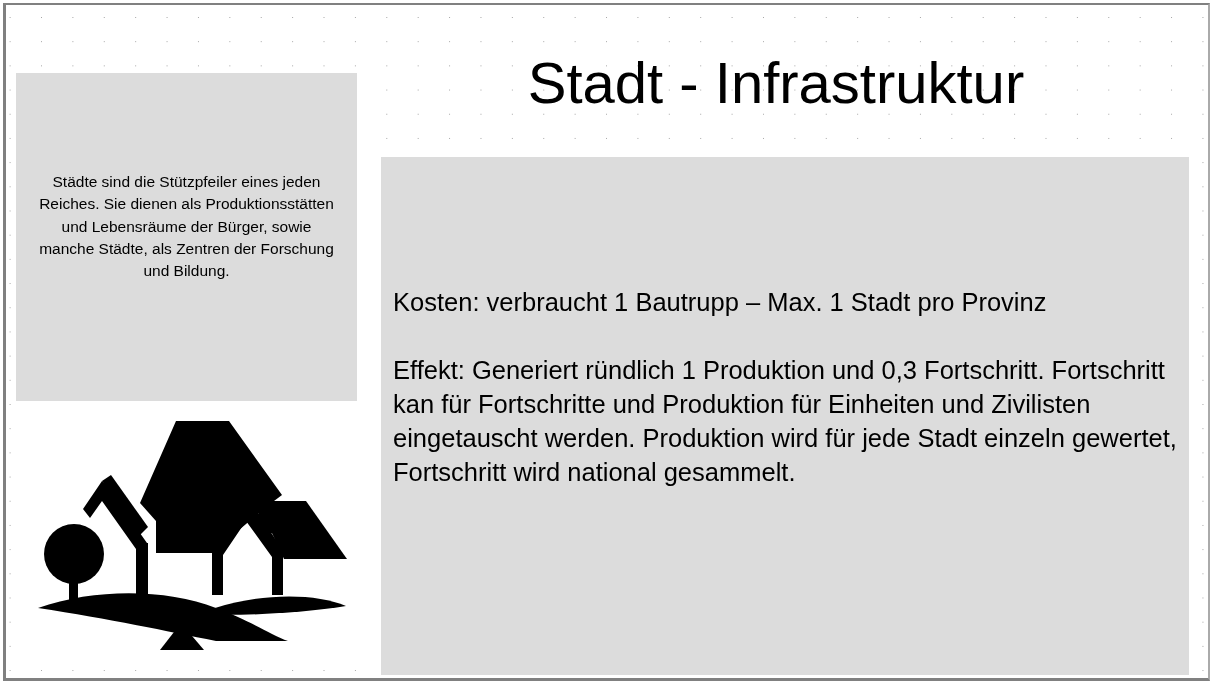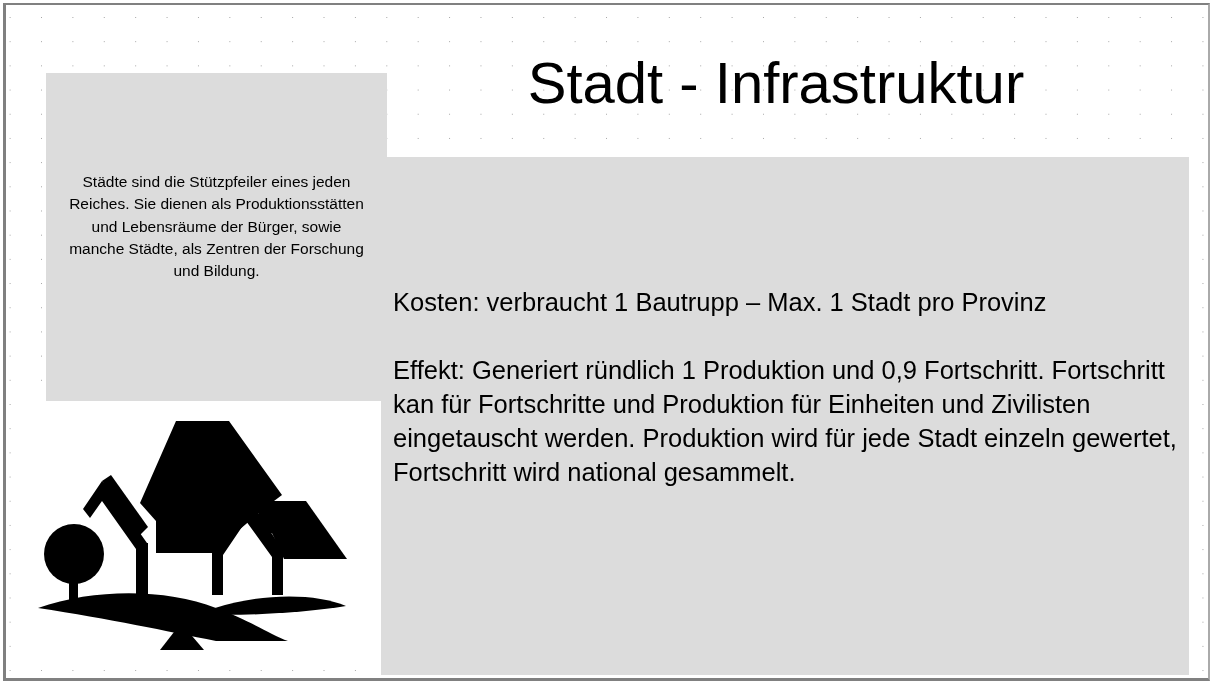"Städte sind die Stützpfeiler eines" .left-panel { margin-left: 30px -> none }
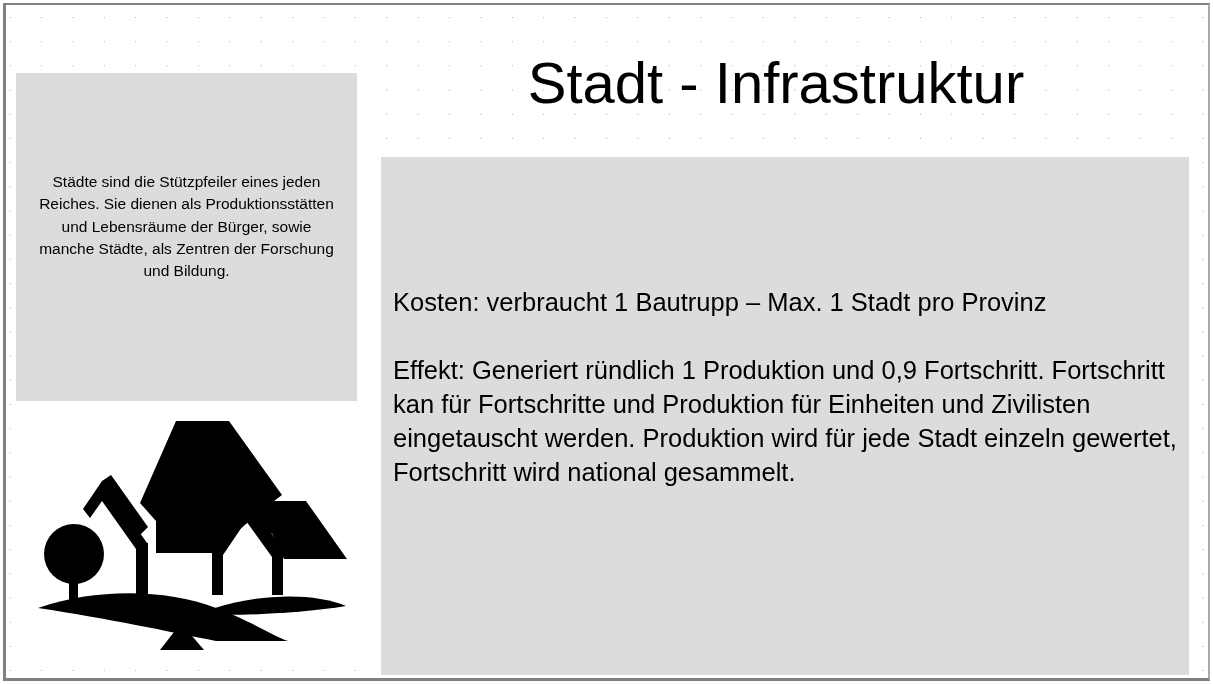"Effekt: Generiert ründlich 1 Produktion" p.para { text: 0,9 -> 0,3 }
